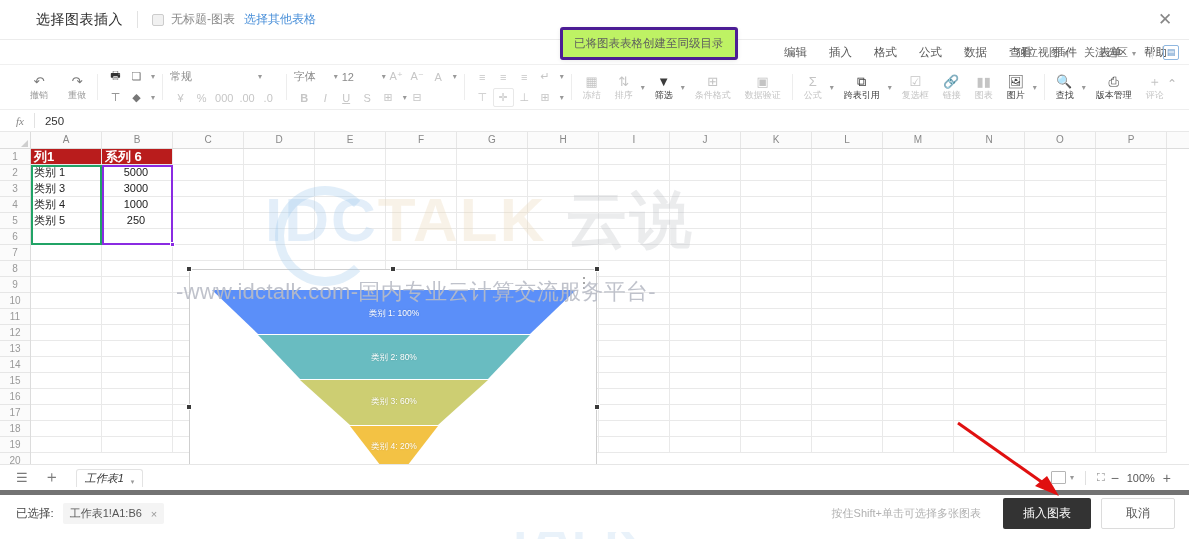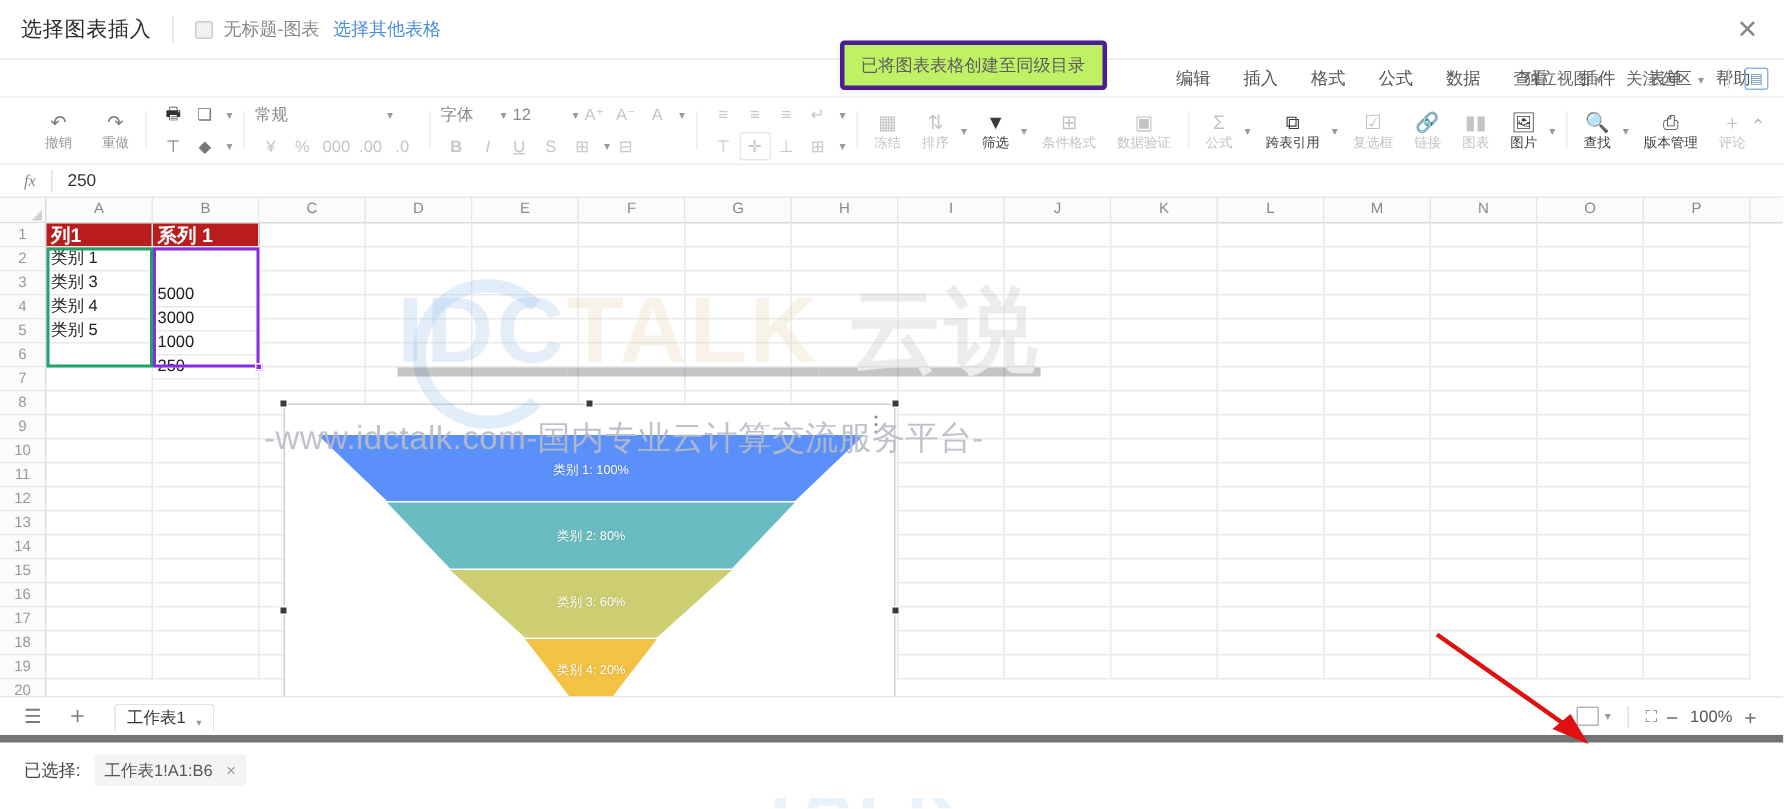"选择图表插入" .dlg-header { padding: 0 14px 0 14px -> 0 14px 0 36px }
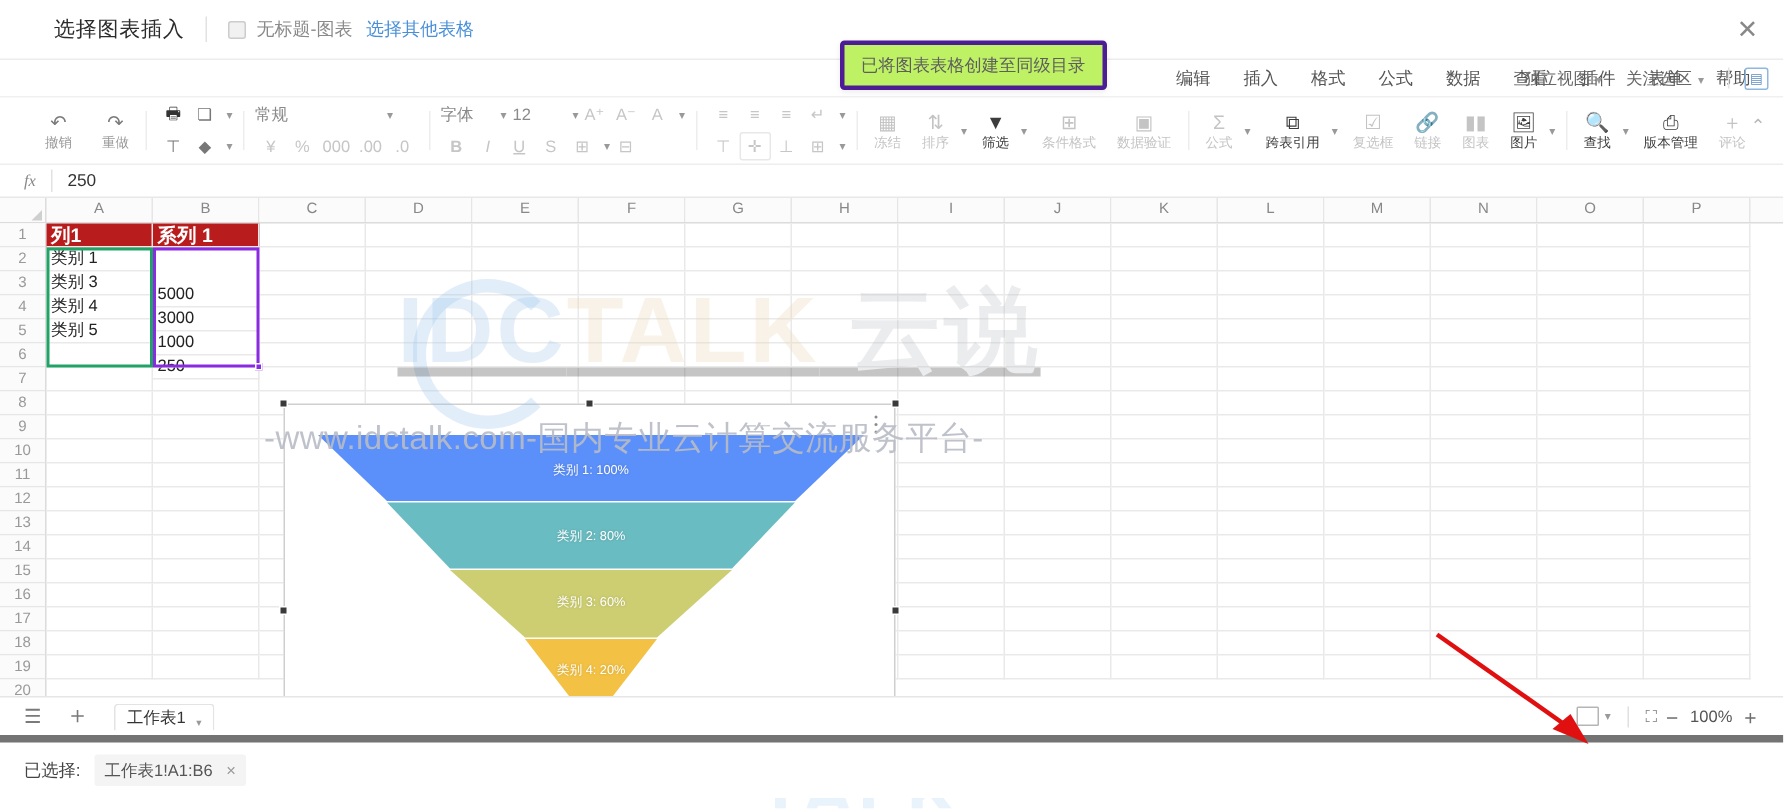"系列 1" div.cell { text: 1 -> 6 }
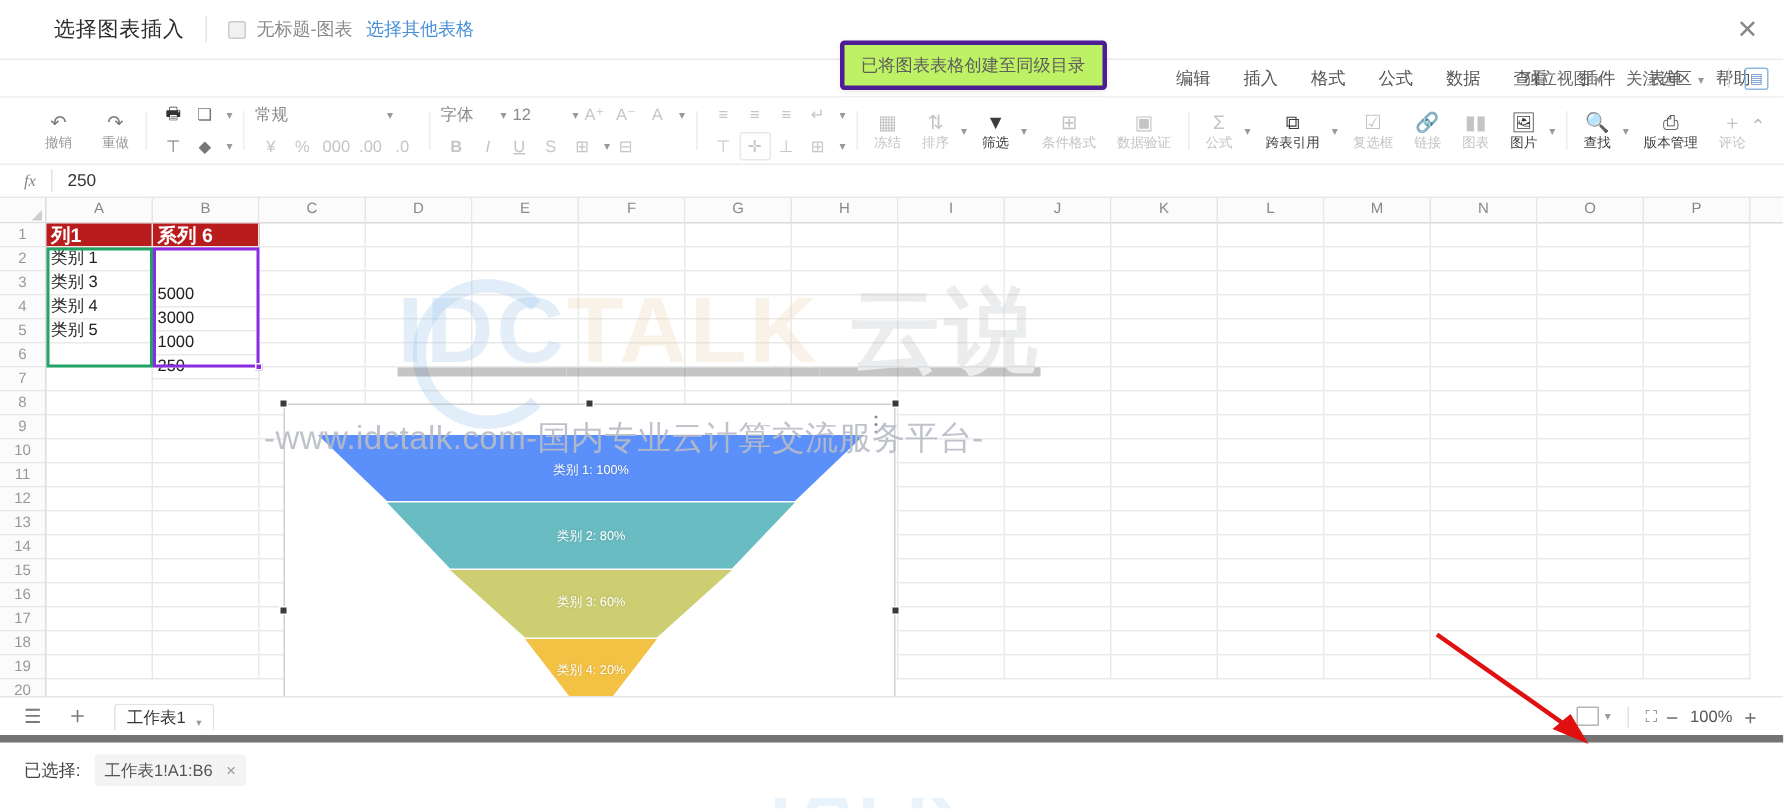"5000" .cell.num { margin-top: 24px -> none; text-align: left -> center }
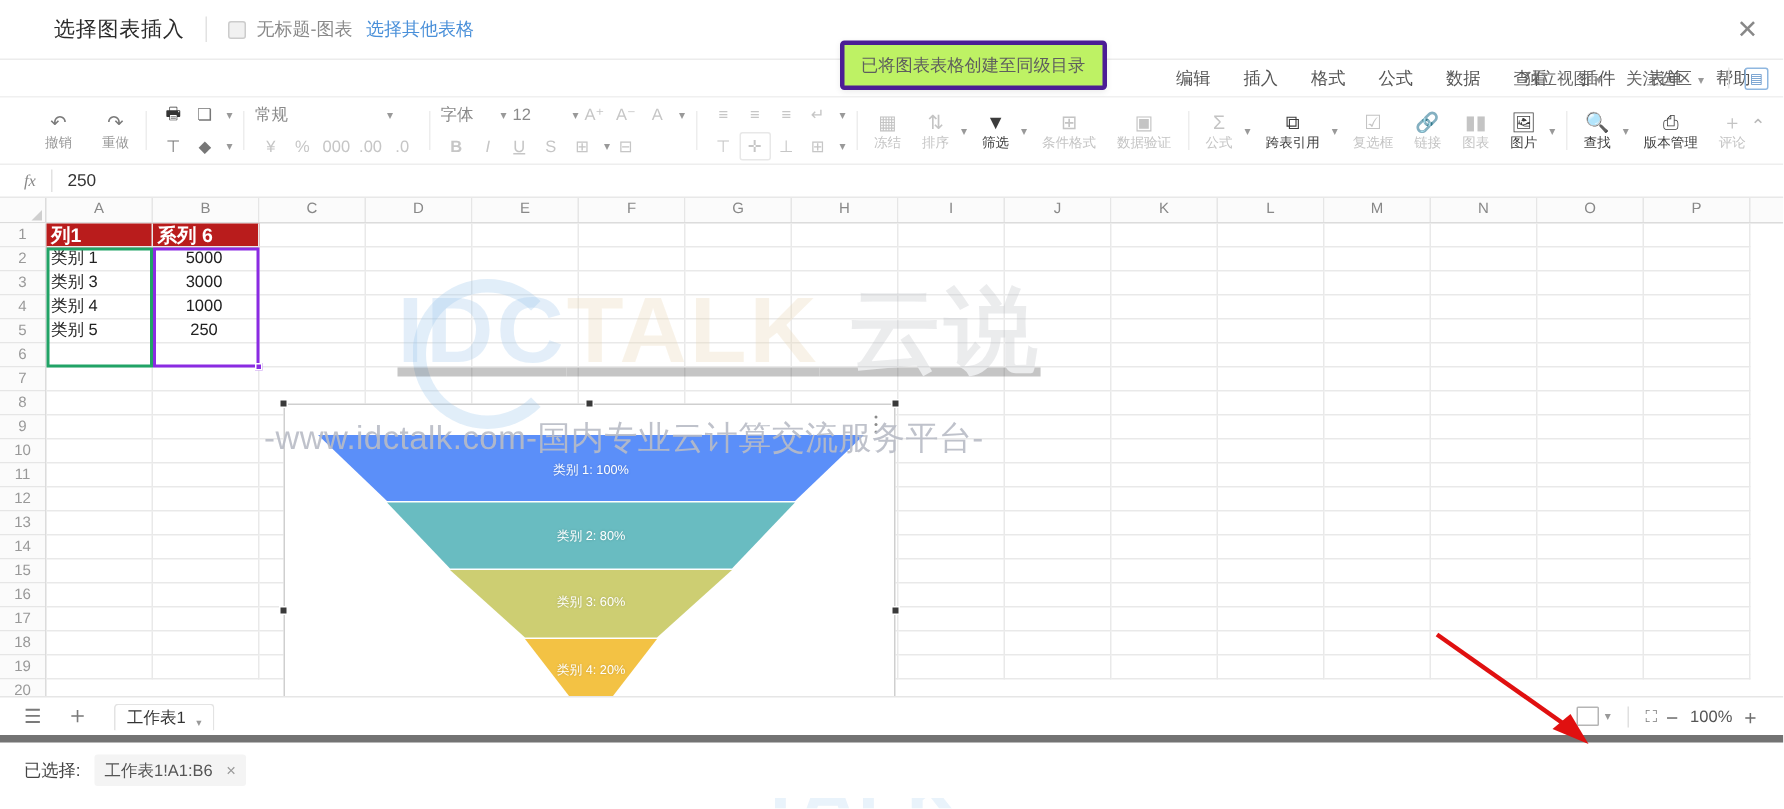"IDCTALK 云说" .wm-logo { text-decoration: underline -> none }
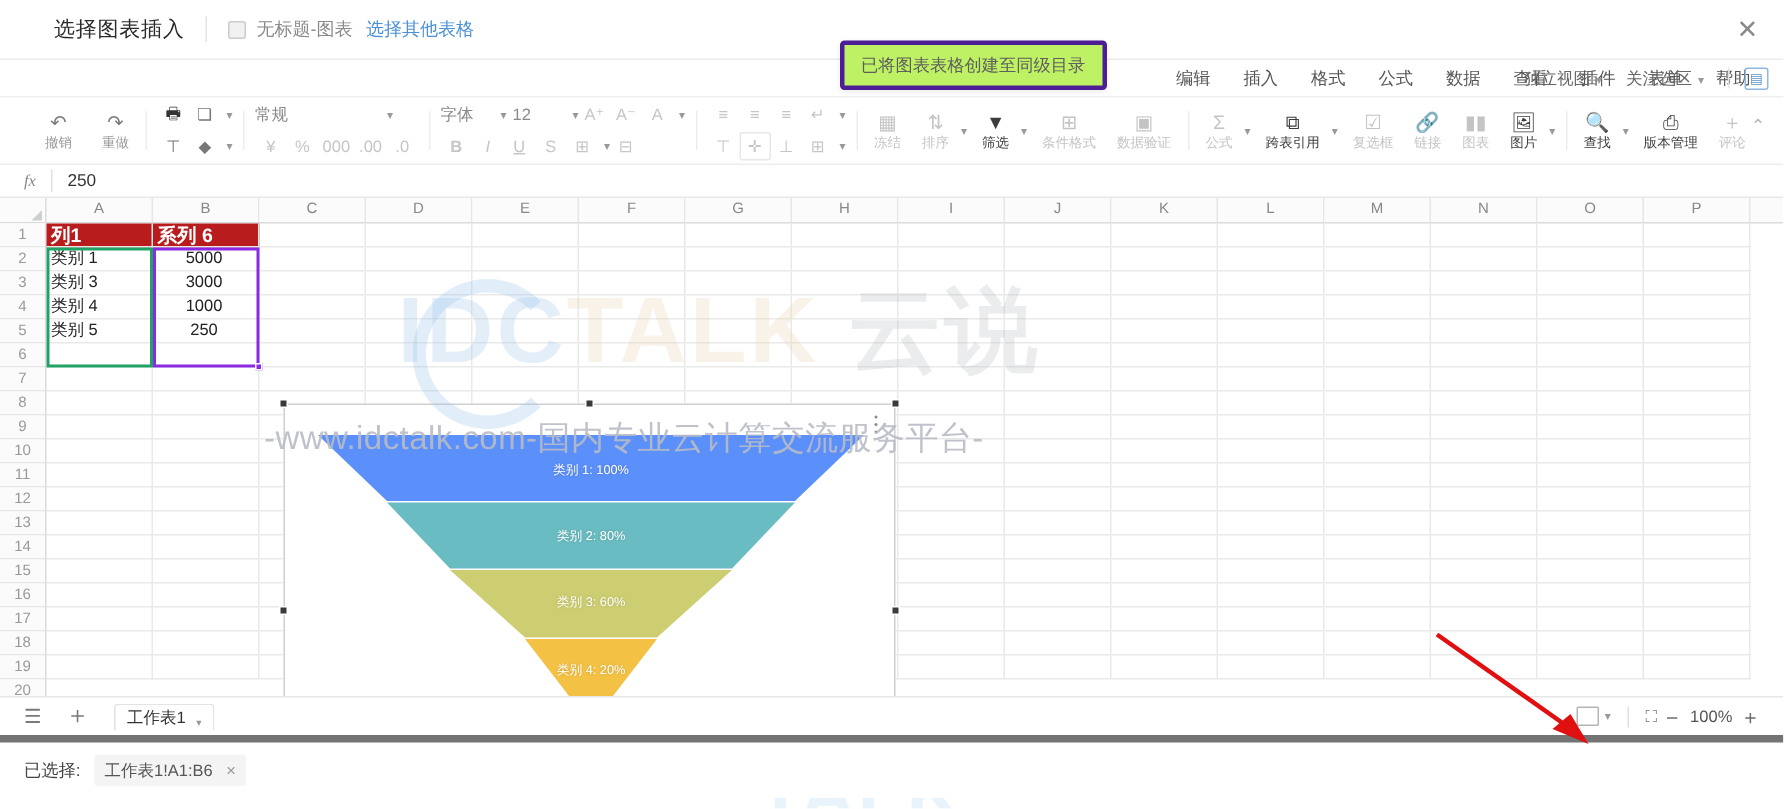"工作表1" .sheet-tab { font-style: none -> italic }
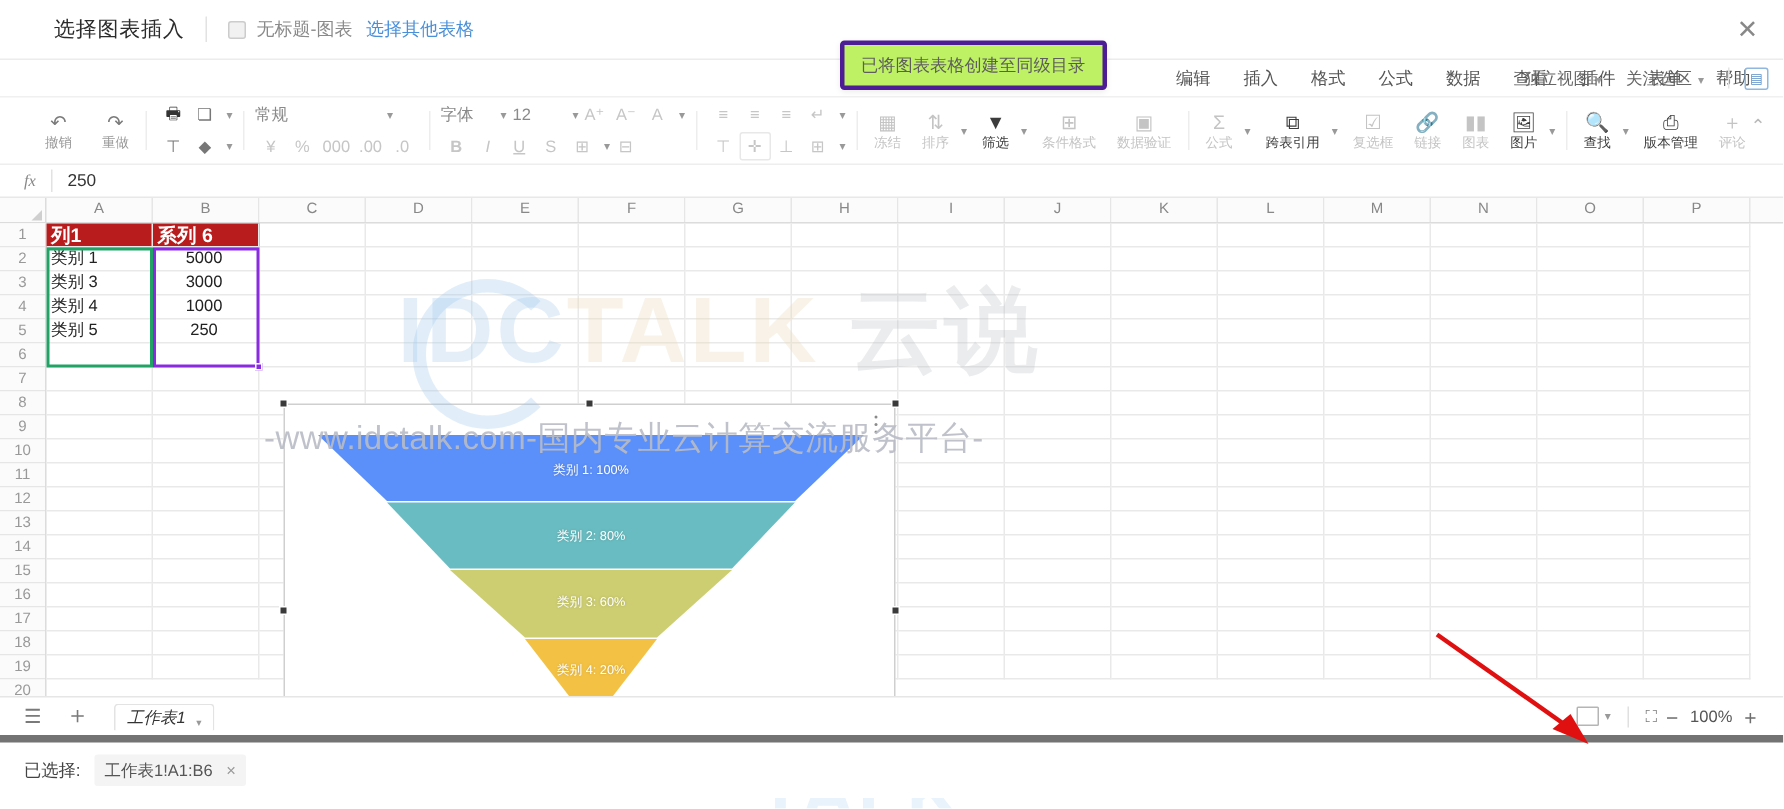"按住Shift+单击可选择多张图表" span.footer-right { html: none -> <span> <span>按住Shift+单击可选择多张图表</span> <button>插入图表</button> <button>取消</button> </span> }
